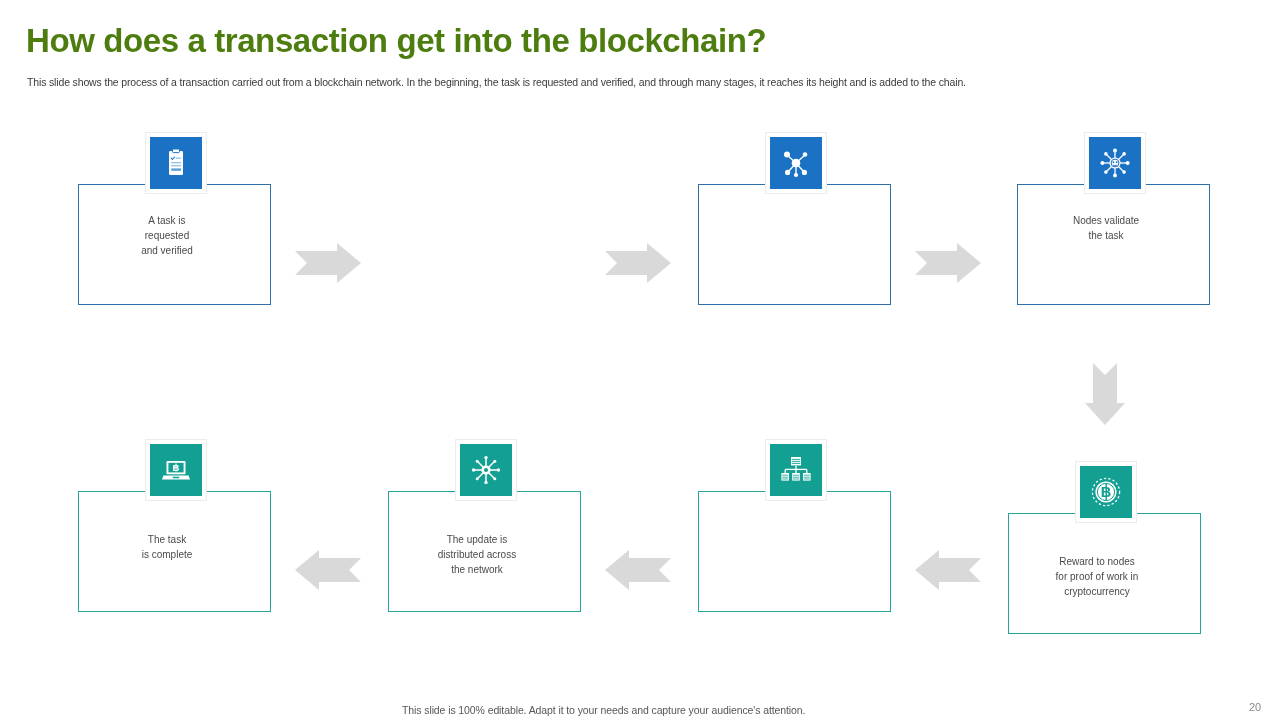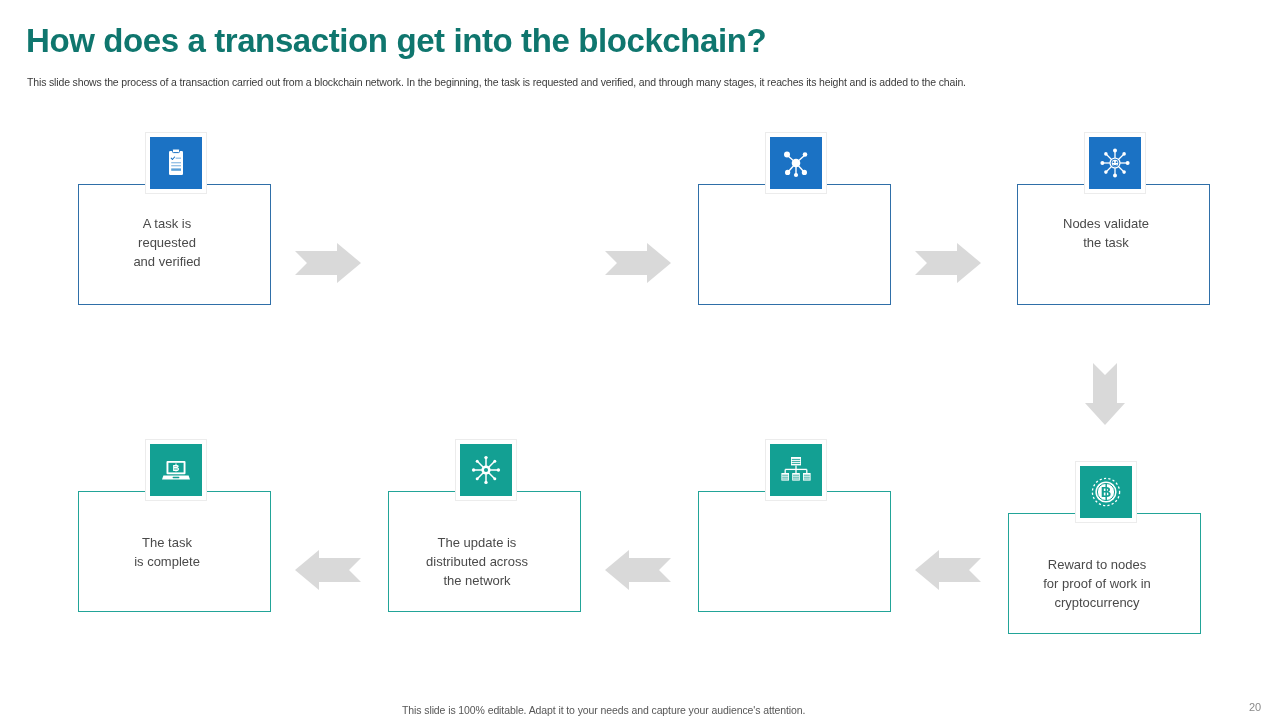"How does a transaction get" .slide-title { color: #0f766e -> #4d7c0f }
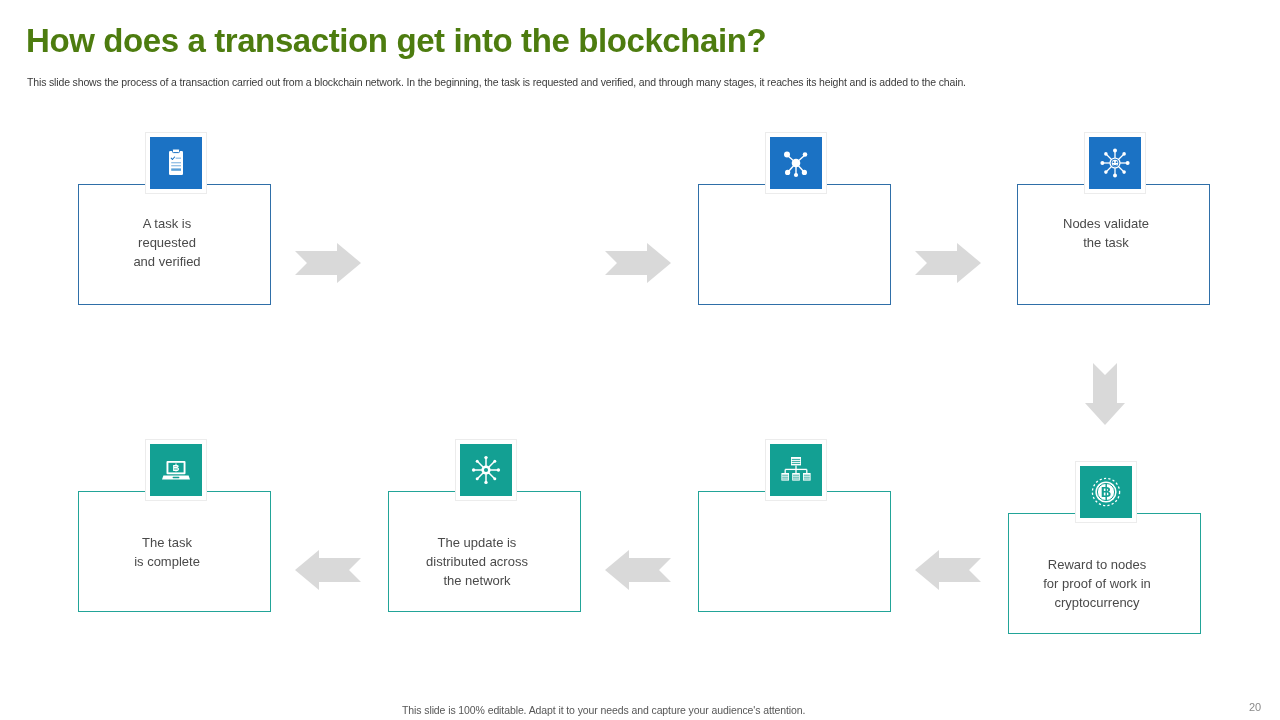"A task is" .step-text { font-size: 13px -> 10px }
